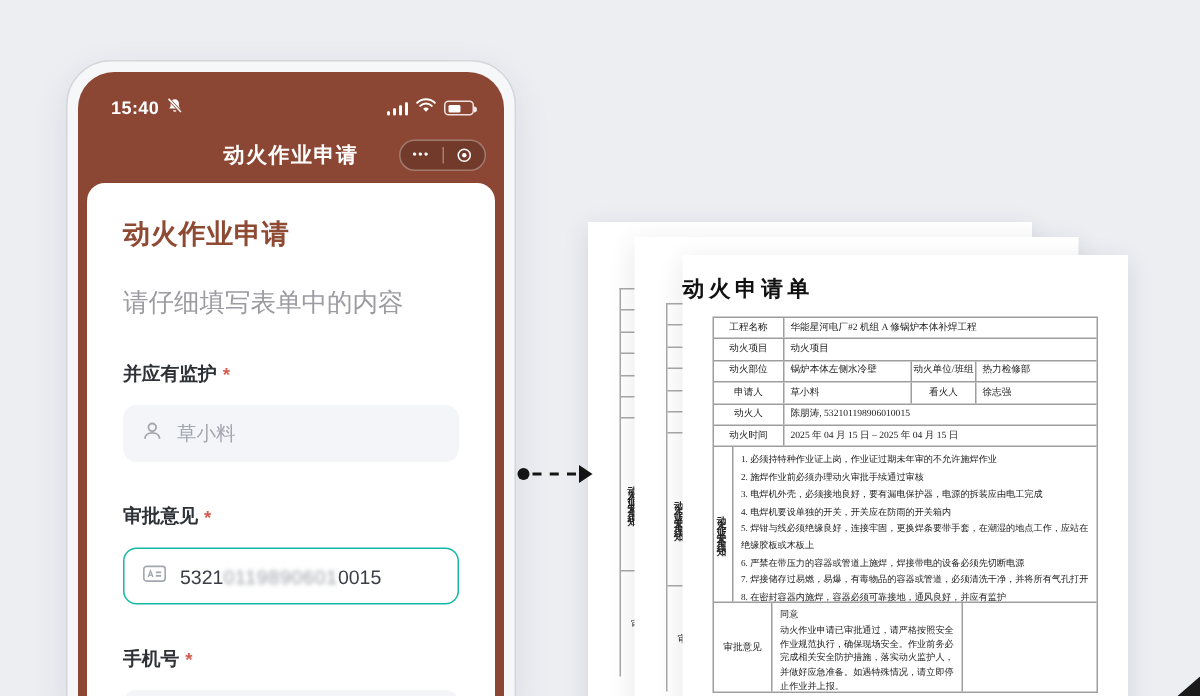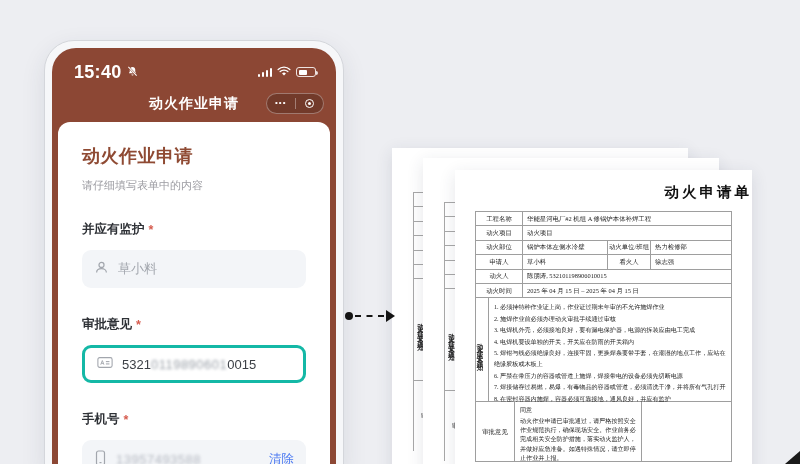"15:40" .time { font-size: 18px -> 12px }
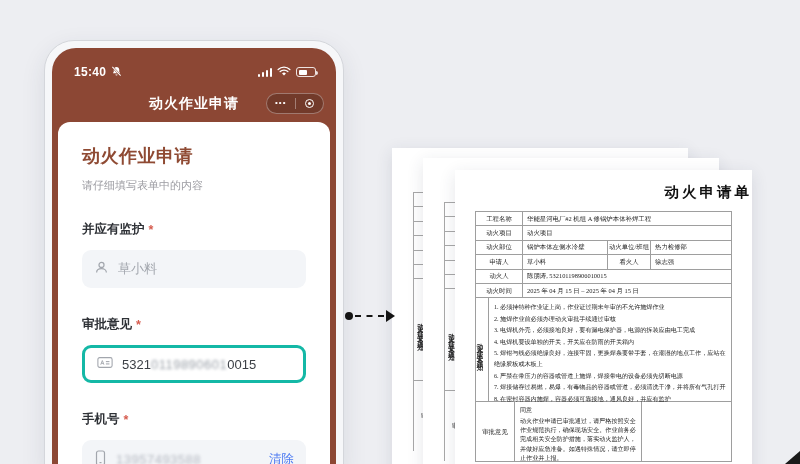"请仔细填写表单中的内容" .form-sub { font-size: 11px -> 17px; margin-top: 10px -> 22px }
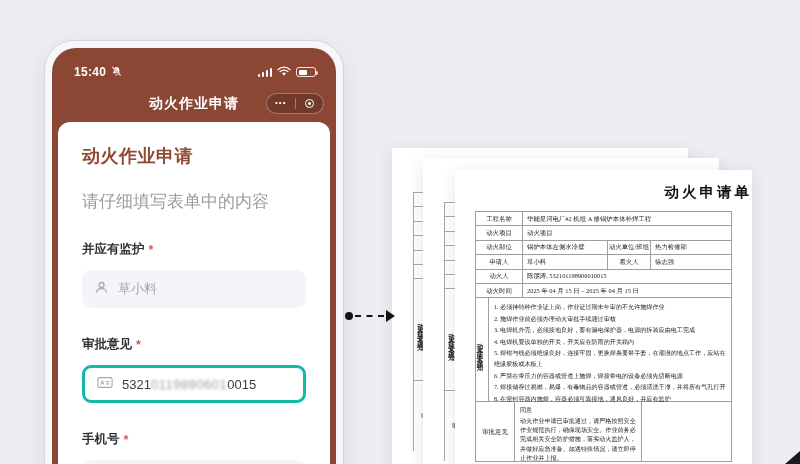"动火申请单" .doc-title { text-align: right -> left }
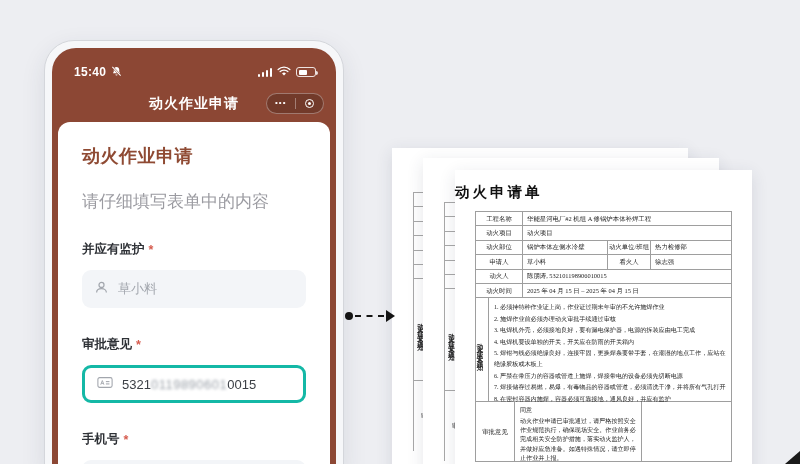"5321 0015" .input.white { border: 3px solid #14b8a6 -> 1px solid #14b8a6 }
